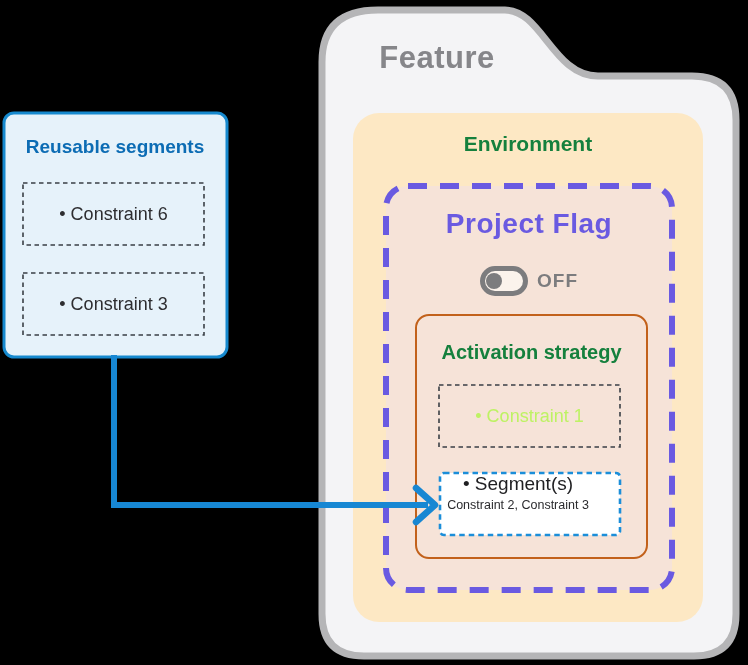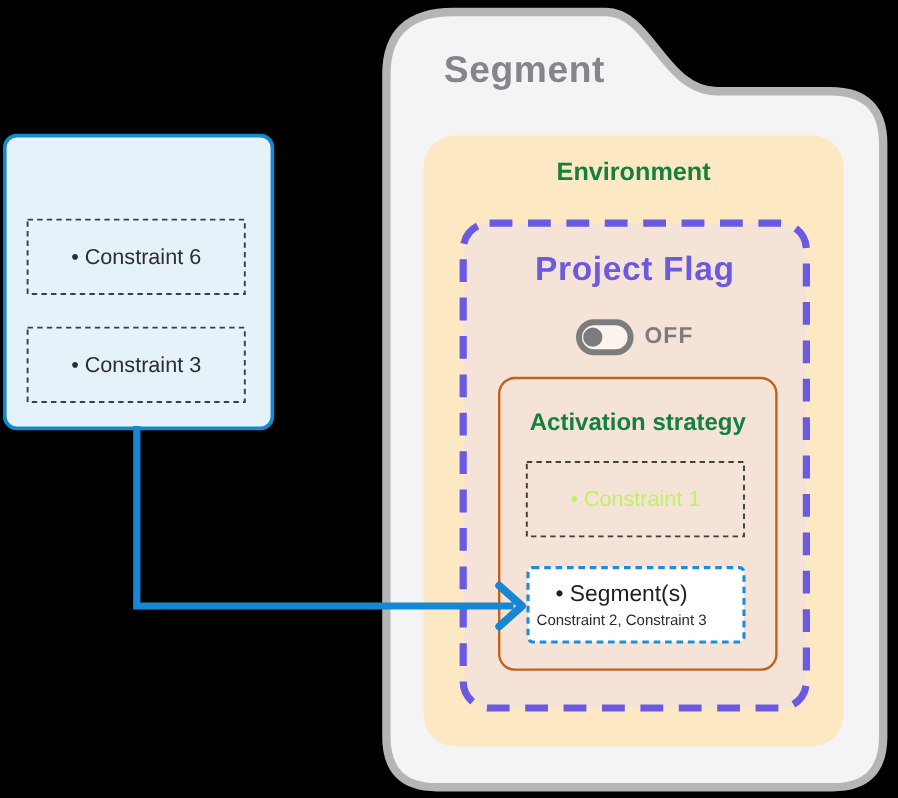"Segment" div.label { text: Segment -> Feature }
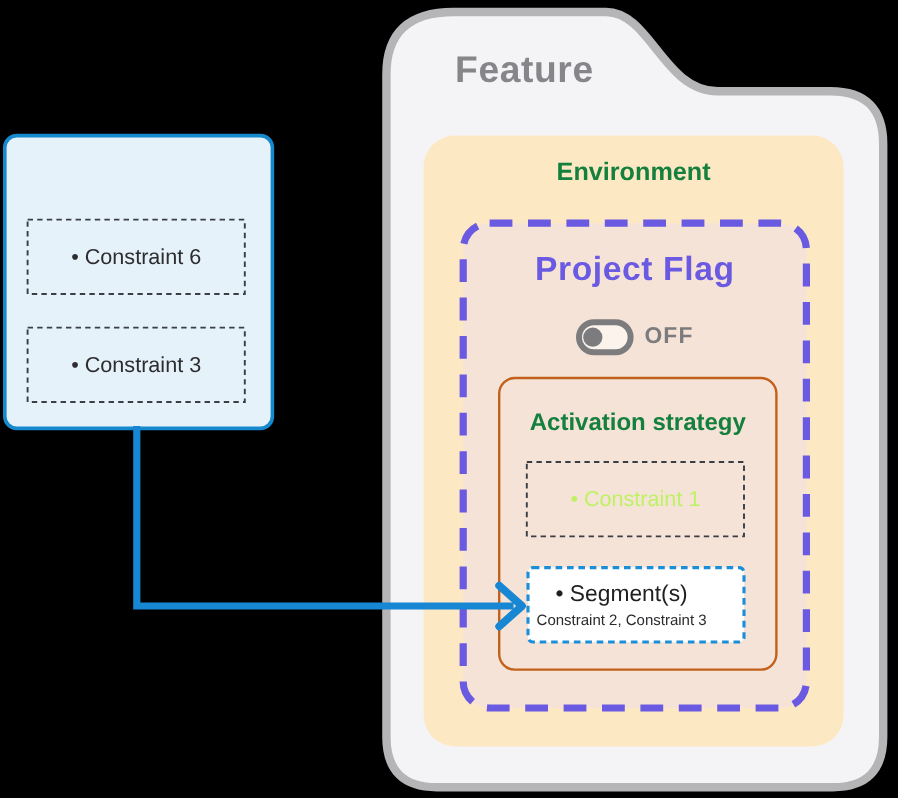"Reusable segments" div.label { html: none -> <div>Reusable segments</div> }
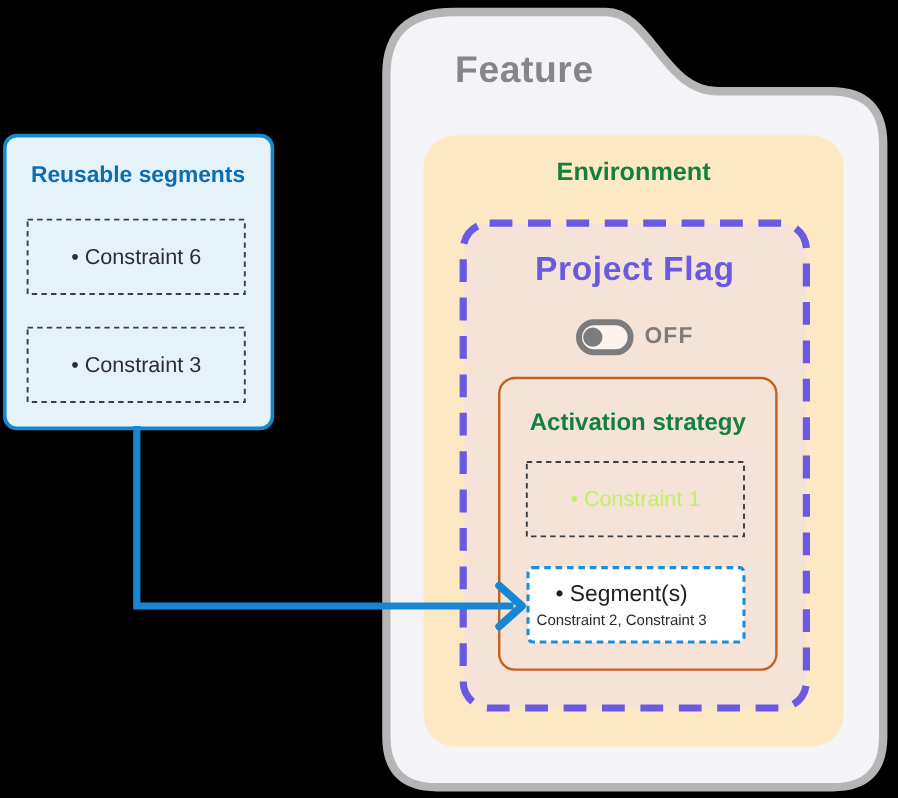"• Segment(s)" .seg-box-text { justify-content: center -> flex-start }
